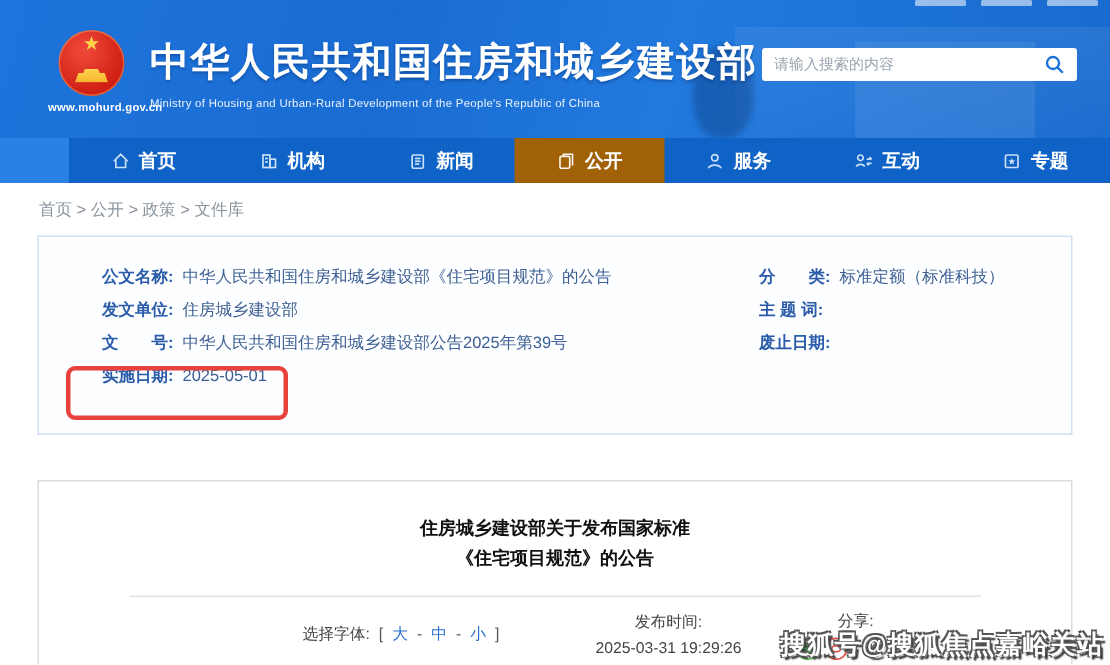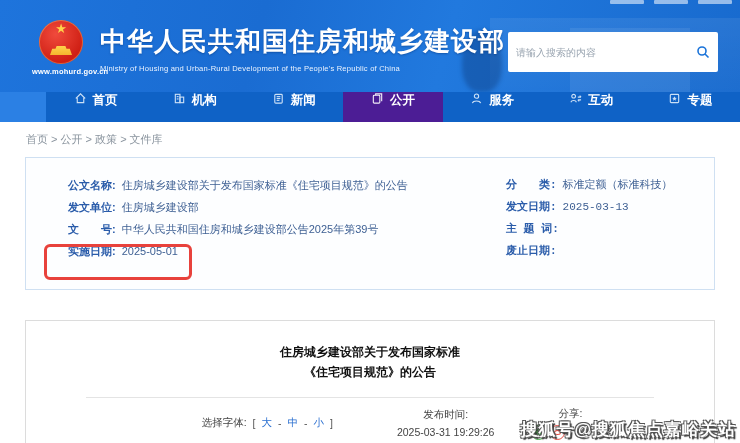"请输入搜索的内容" .search-box { height: 40px -> 22px }
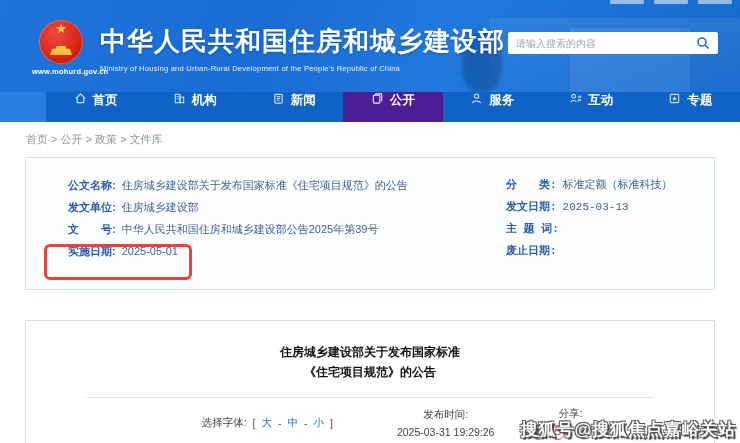"首页" .nav-item { align-items: none -> center }
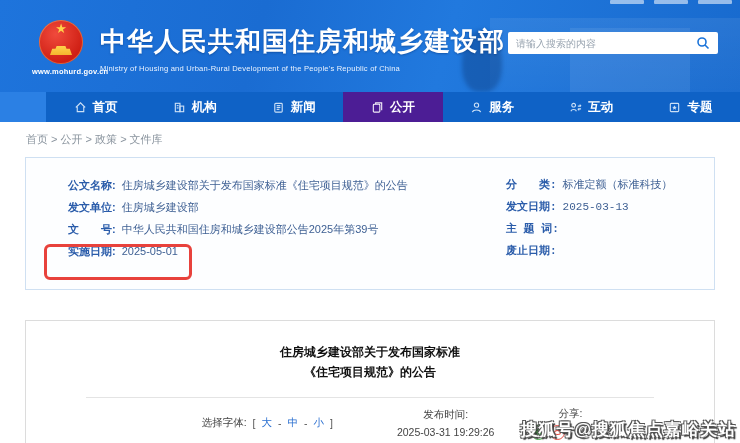"公开" .nav-item.active { background: #4c1d95 -> #a16207 }
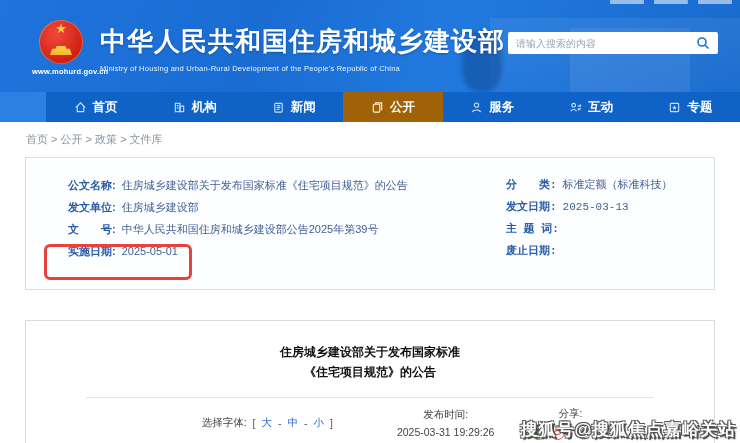"住房城乡建设部关于发布国家标准《住宅项目规范》的公告" span.info-value { text: 住房城乡建设部关于发布国家标准 -> 中华人民共和国住房和城乡建设部 }
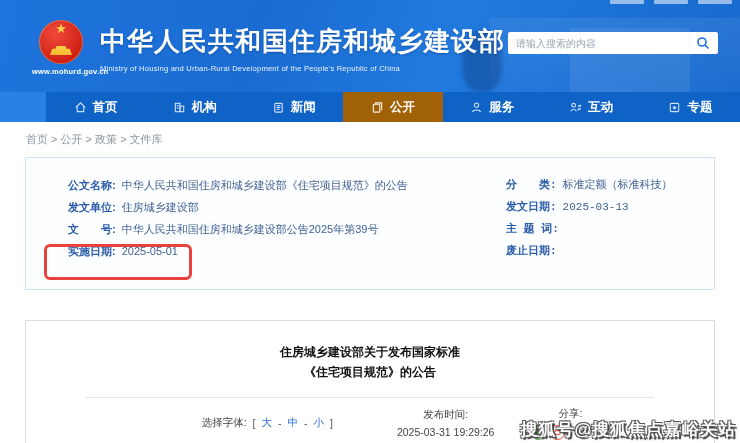"分 类:" .info-col.right { font-family: Liberation Mono, monospace -> none }
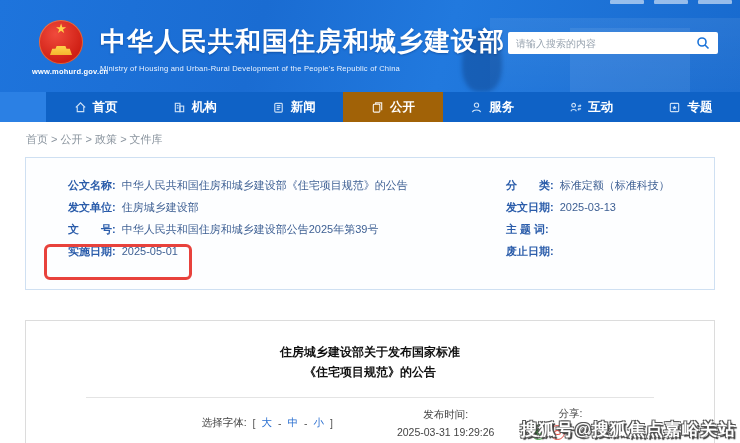"发文日期:" div.info-row { html: <div> <span>发文日期:</span> <span>2025-03-13</span> </div> -> none }
